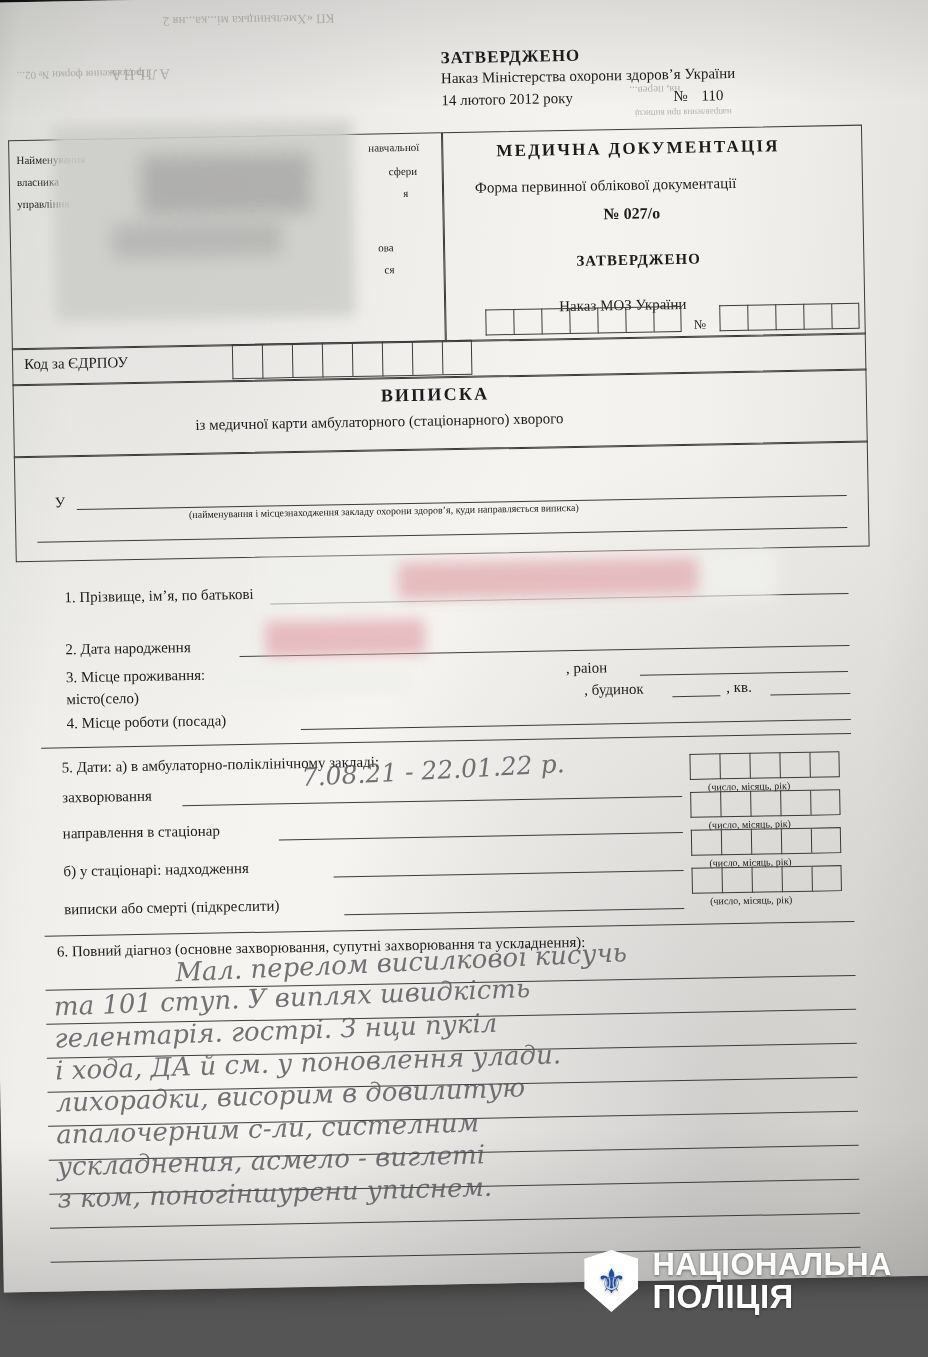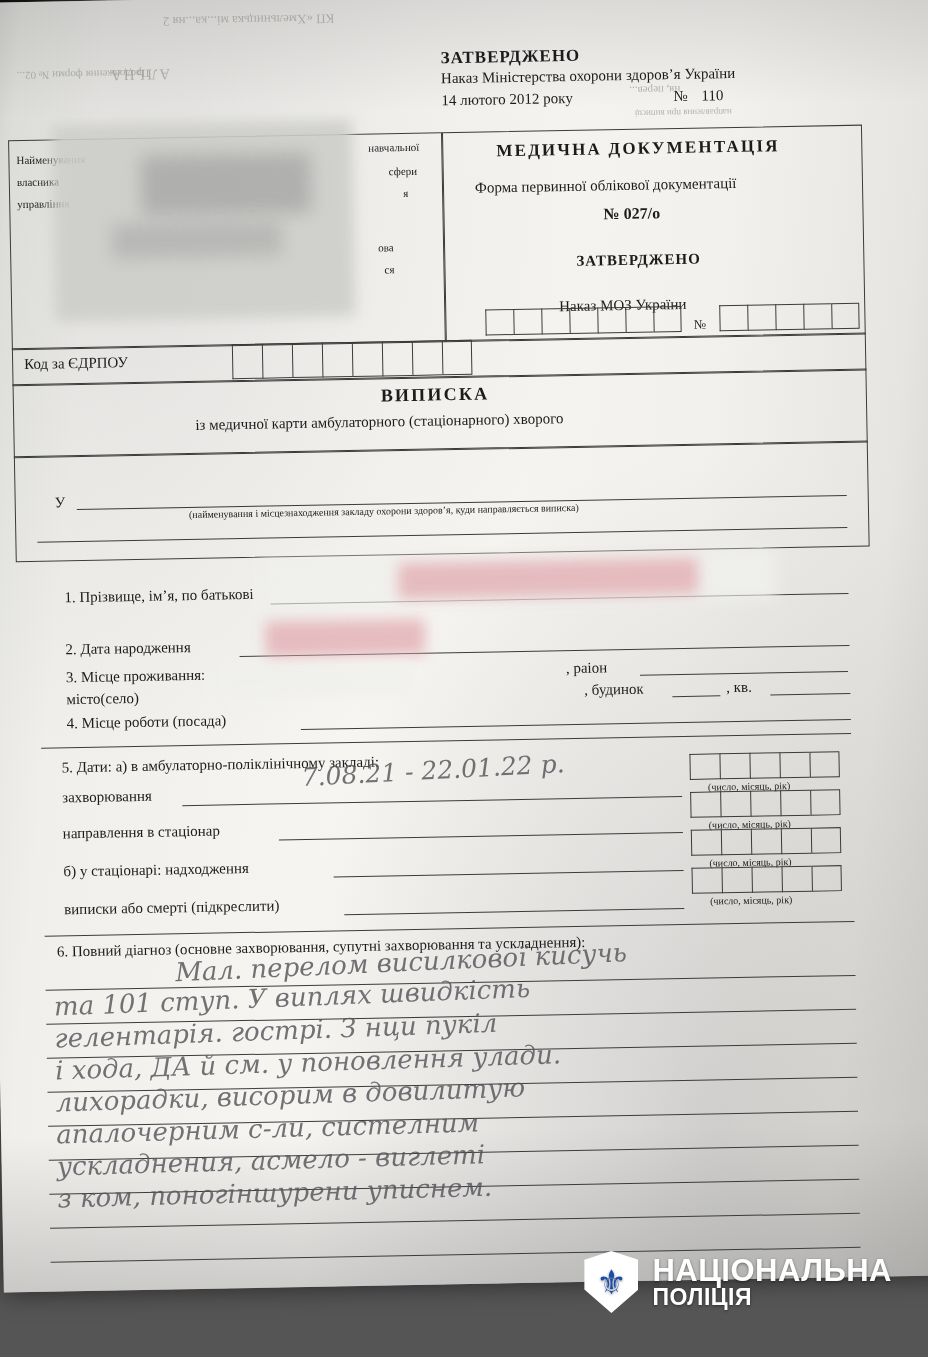"ПОЛІЦІЯ" .wm-text .l2 { font-size: 23px -> 33px }
